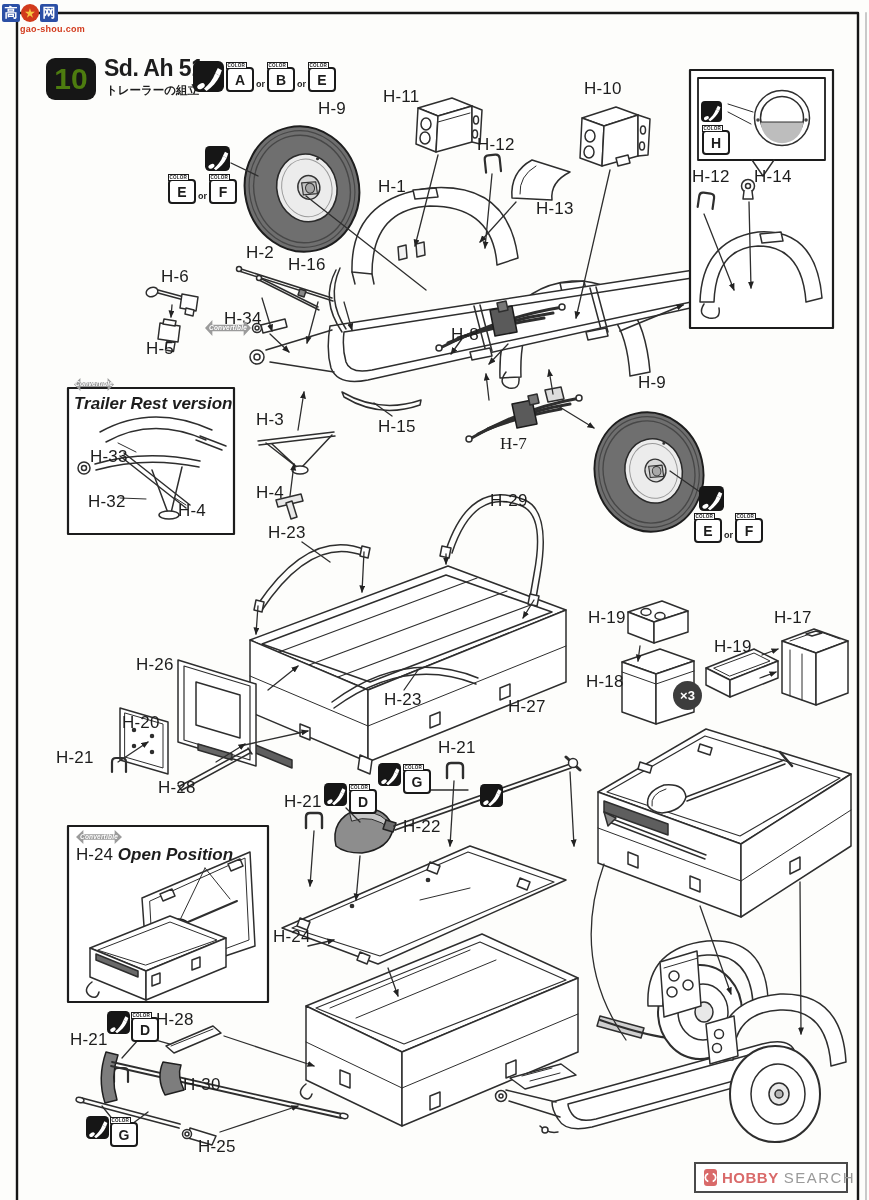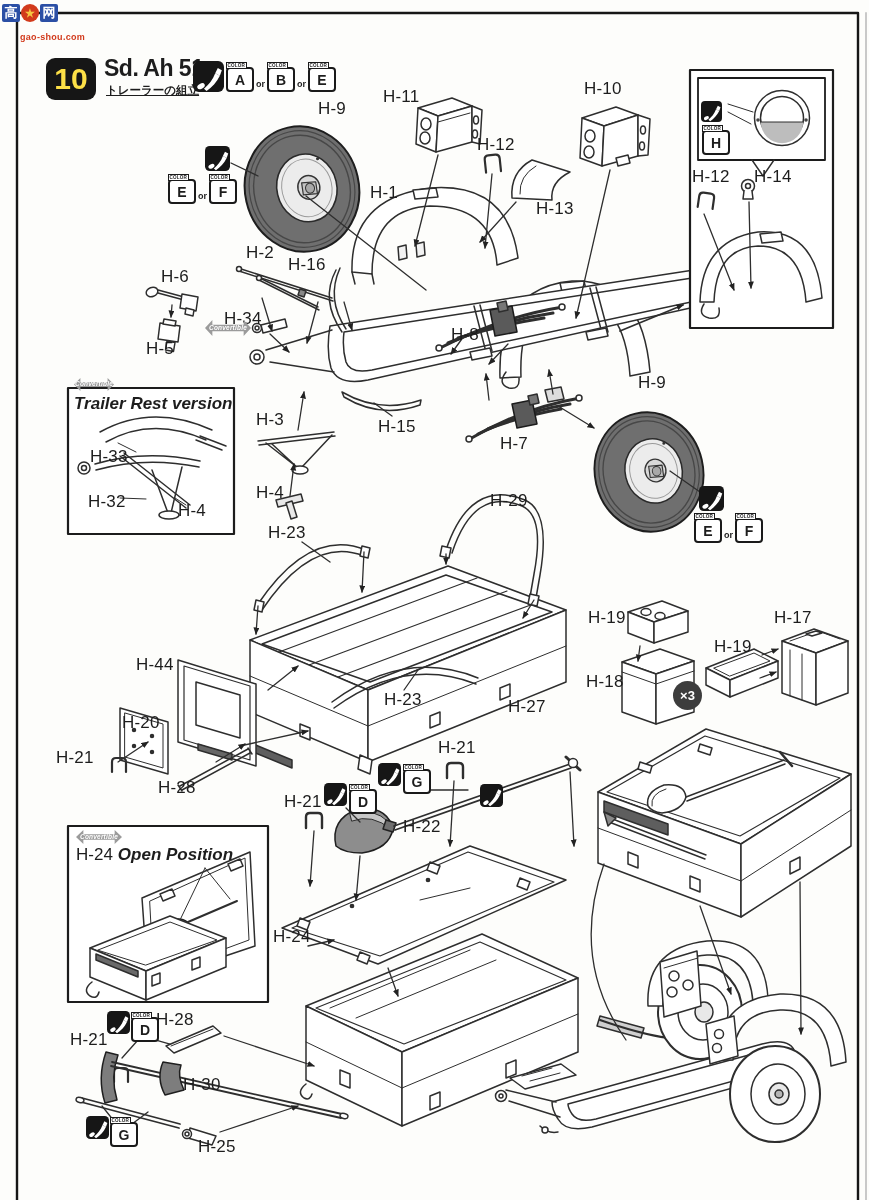"gao-shou.com" .wm-domain { margin-top: 10px -> 2px }
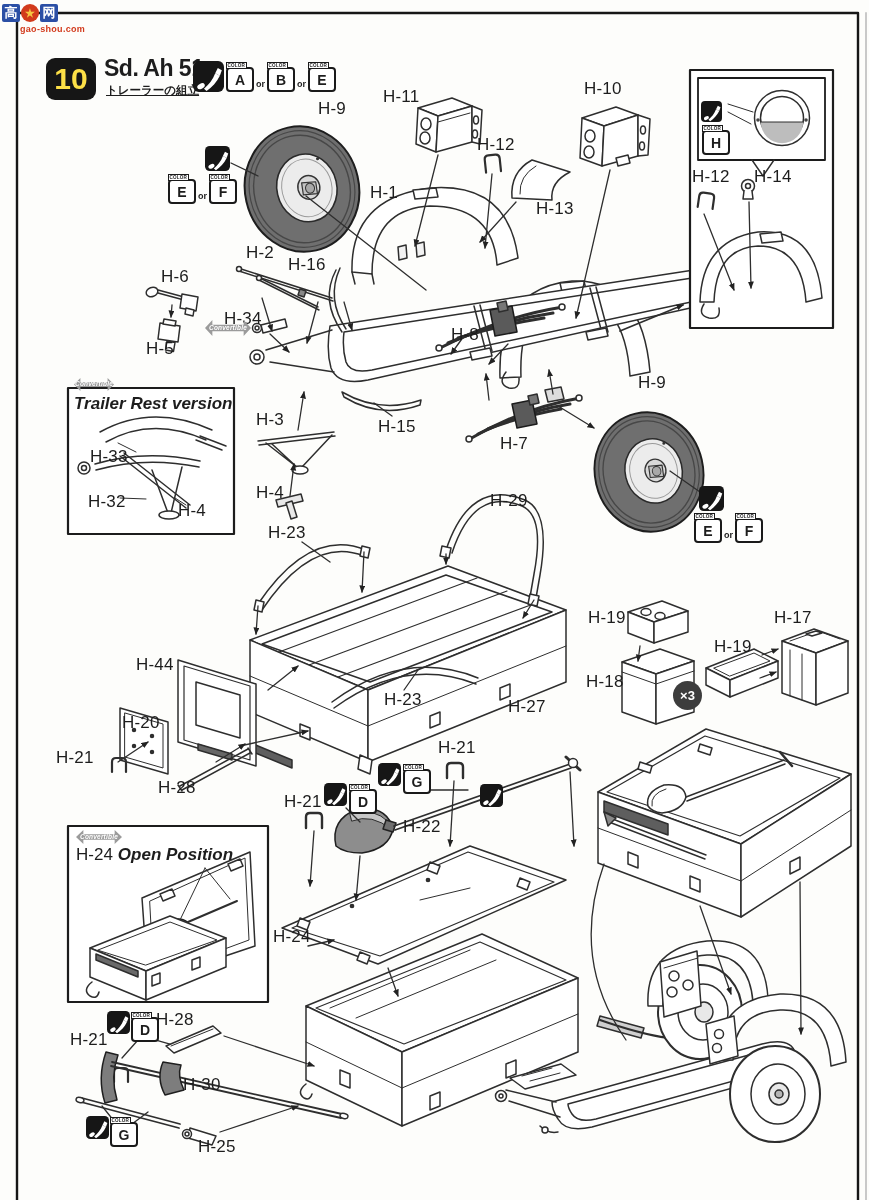"10" .step-box span { color: #fde047 -> #4d7c0f }
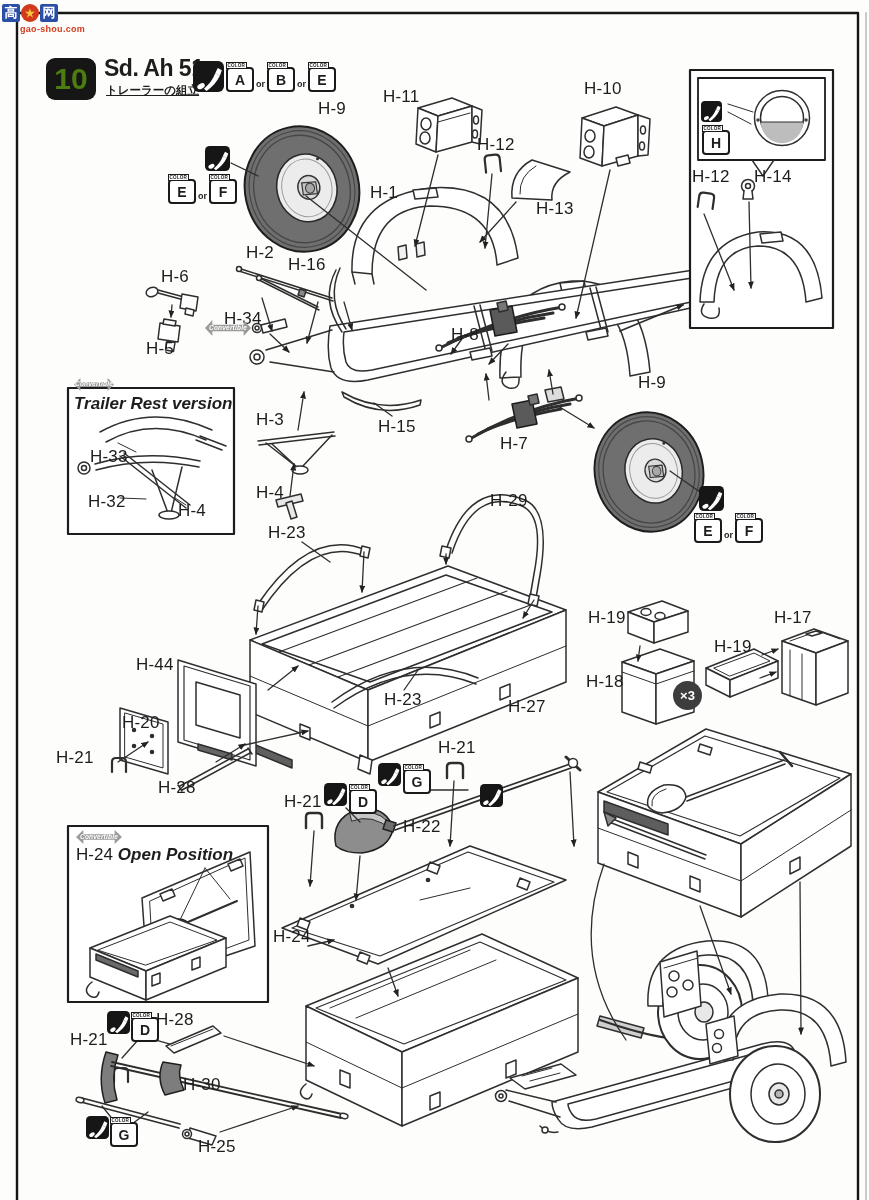"トレーラーの組立" .subtitle { text-decoration: underline -> none }
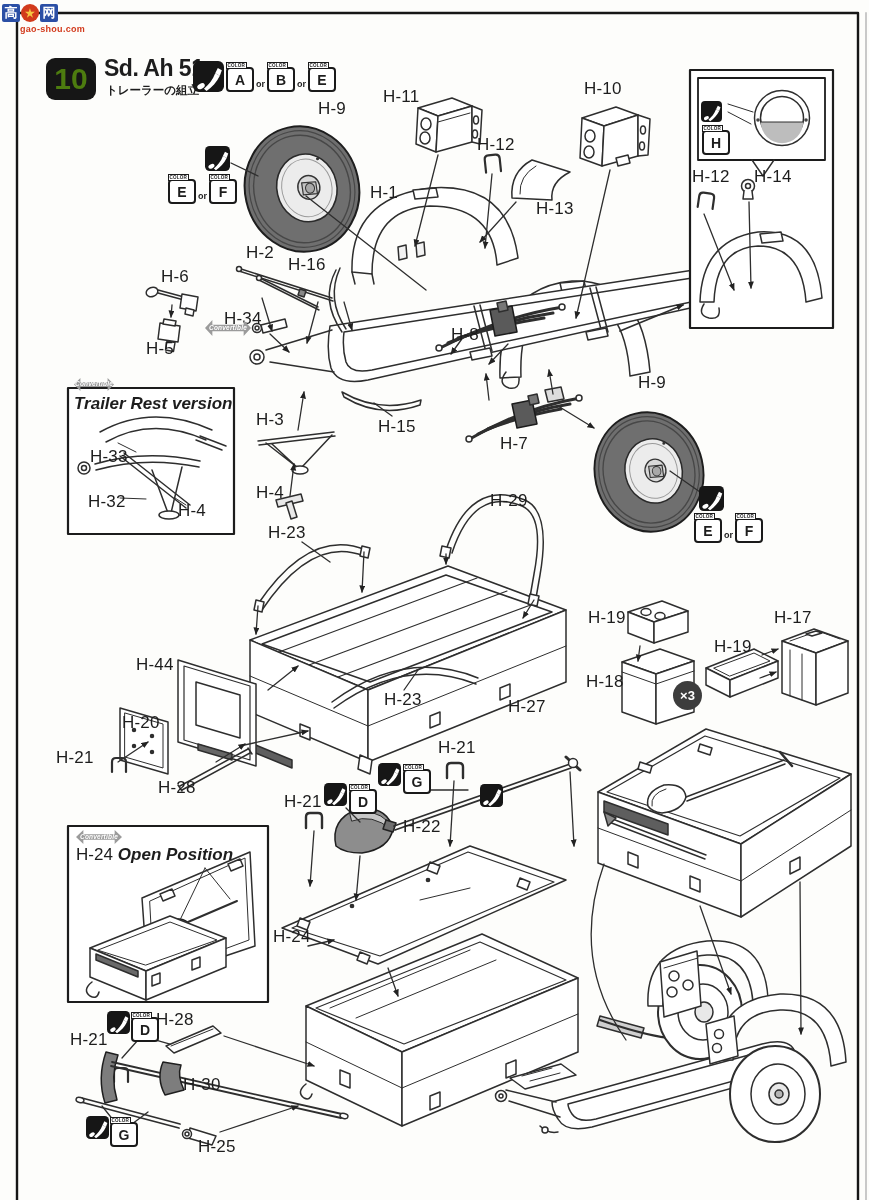"H-1" div.plbl { left: 370px -> 378px; margin-top: 6px -> none }
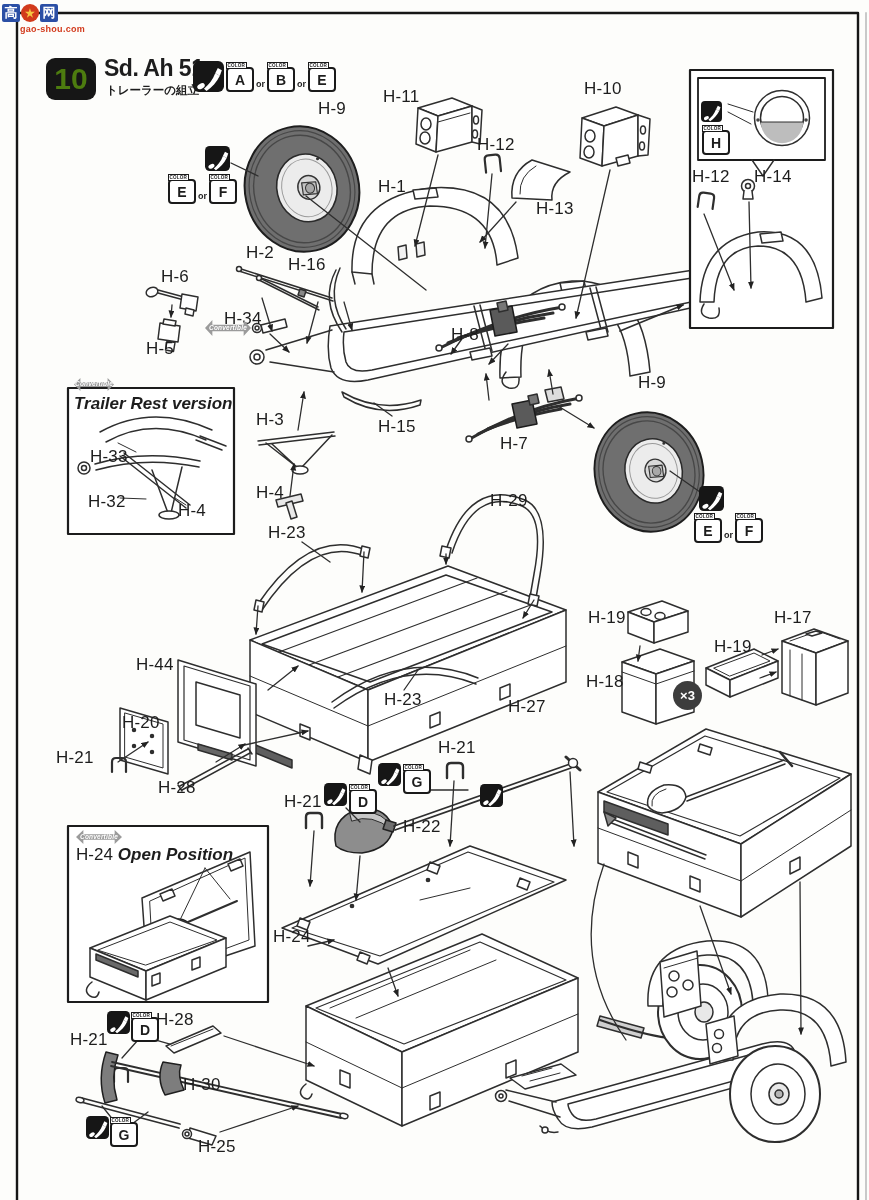"H-7" div.plbl { font-family: none -> Liberation Serif, serif }
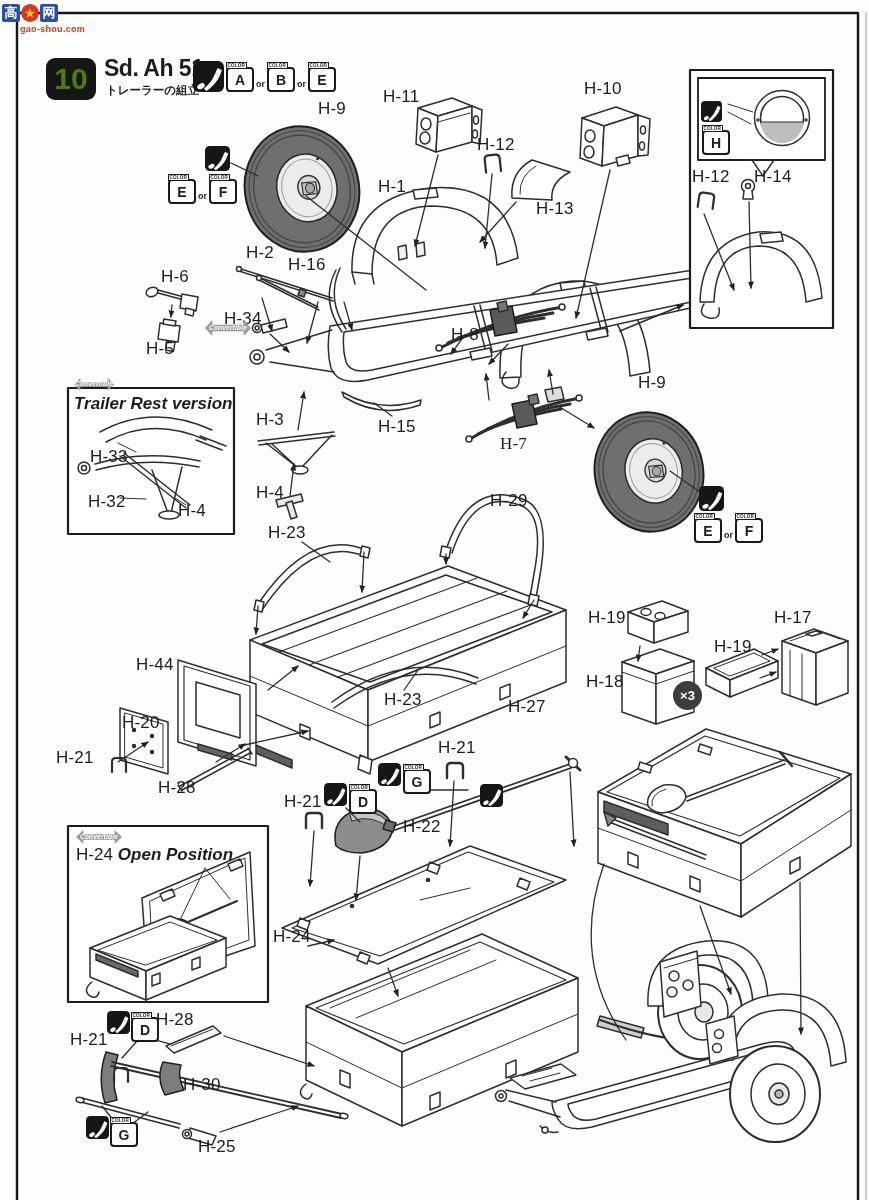"H-44" div.plbl { text: H-44 -> H-26 }
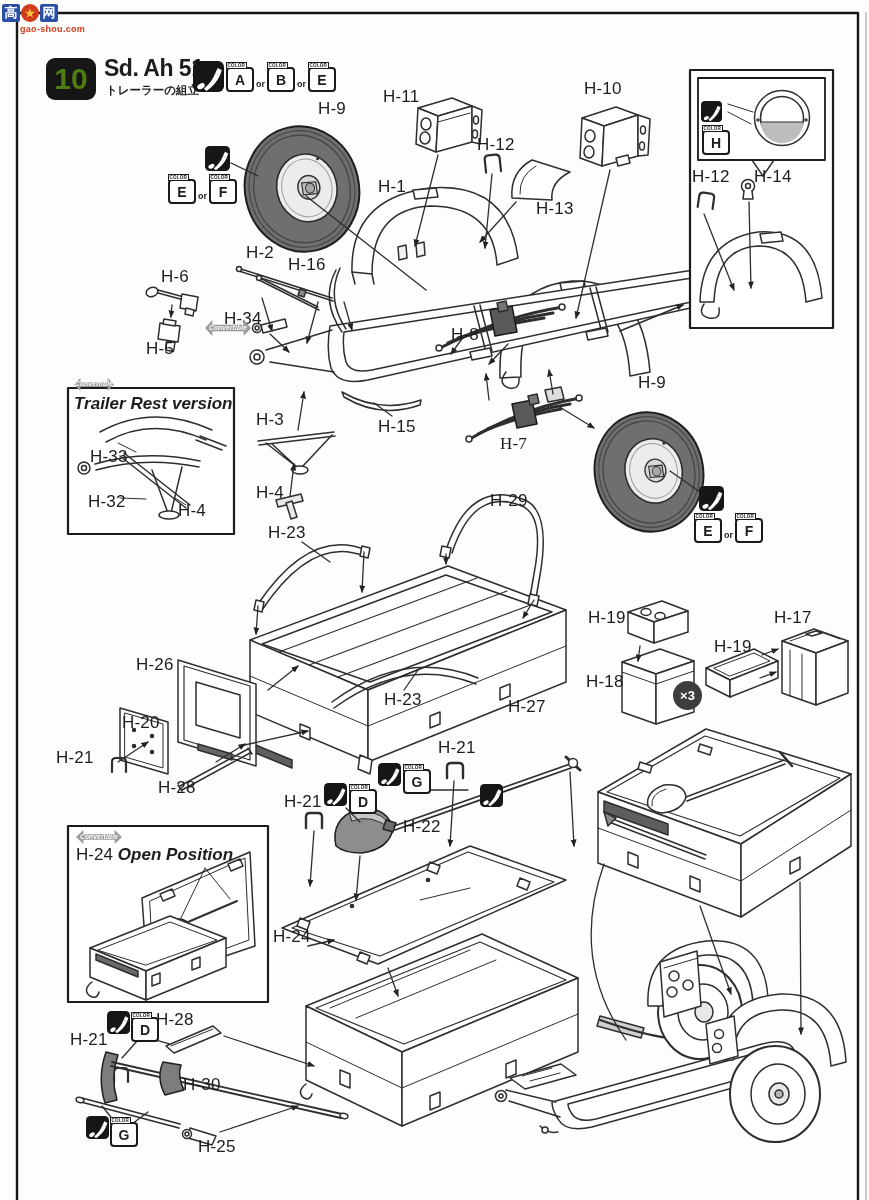"HOBBY" div.brandbox { html: none -> <div> <span> <svg> <path></path> </svg> </span> <span>HOBBY</span> <span>SEARCH</span> </div> }
